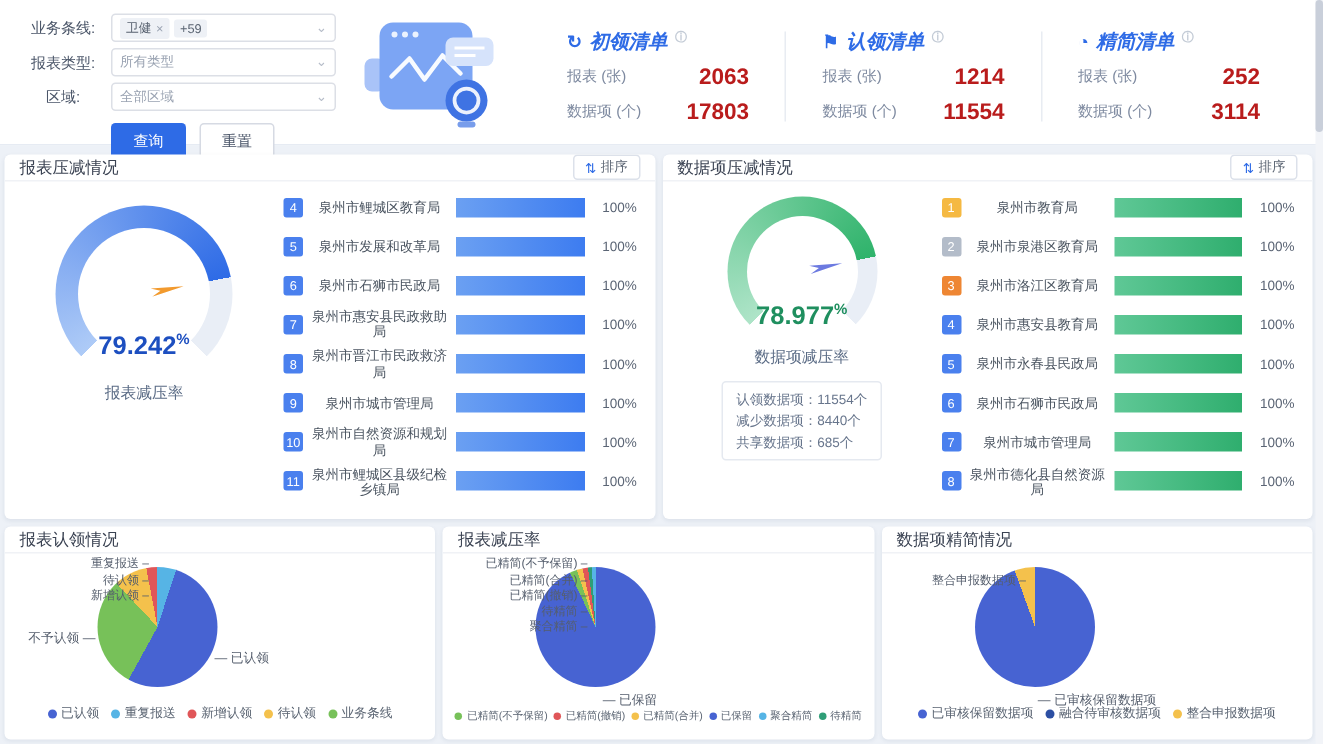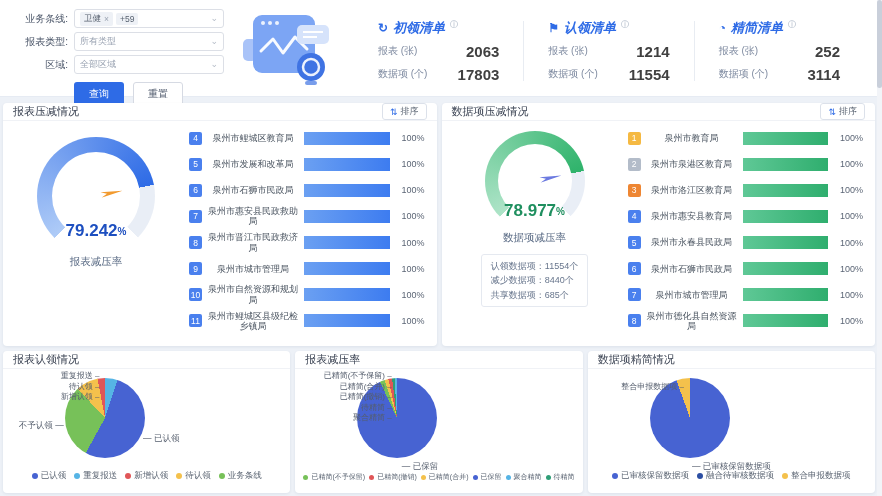"业务条线:" .filter-label { text-align: right -> center }
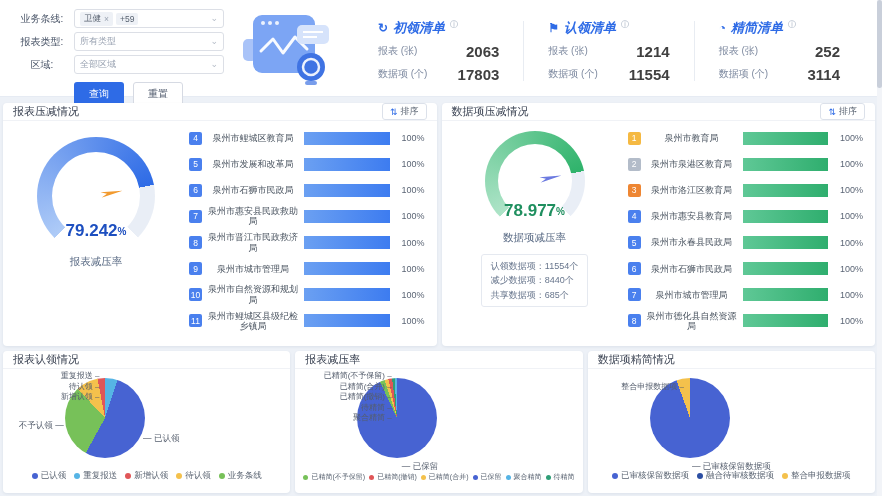"2063" .card-row-value { color: #404040 -> #b91c1c }
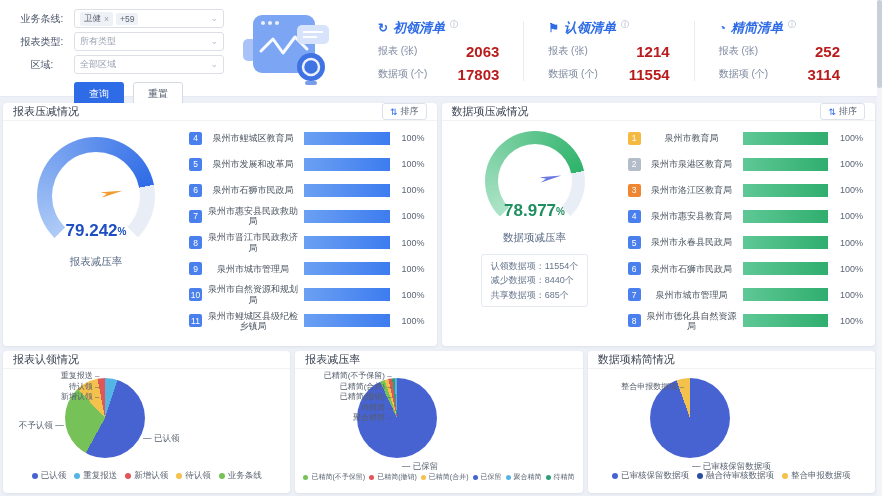"78.977" .gauge-value { align-items: center -> flex-start }
